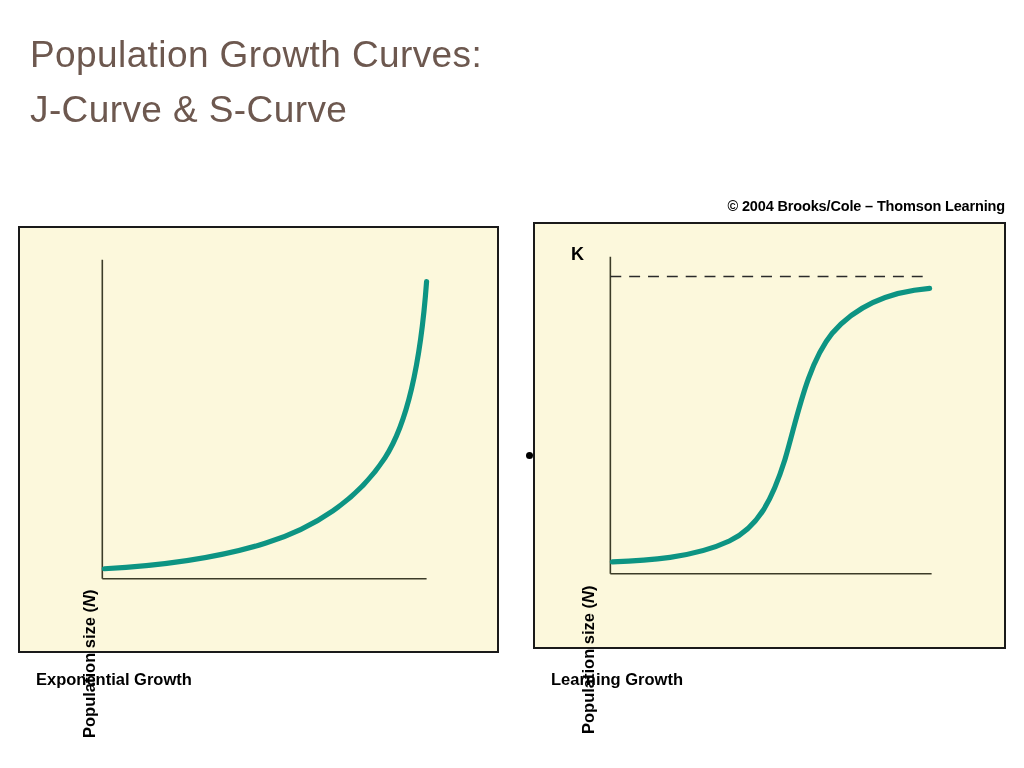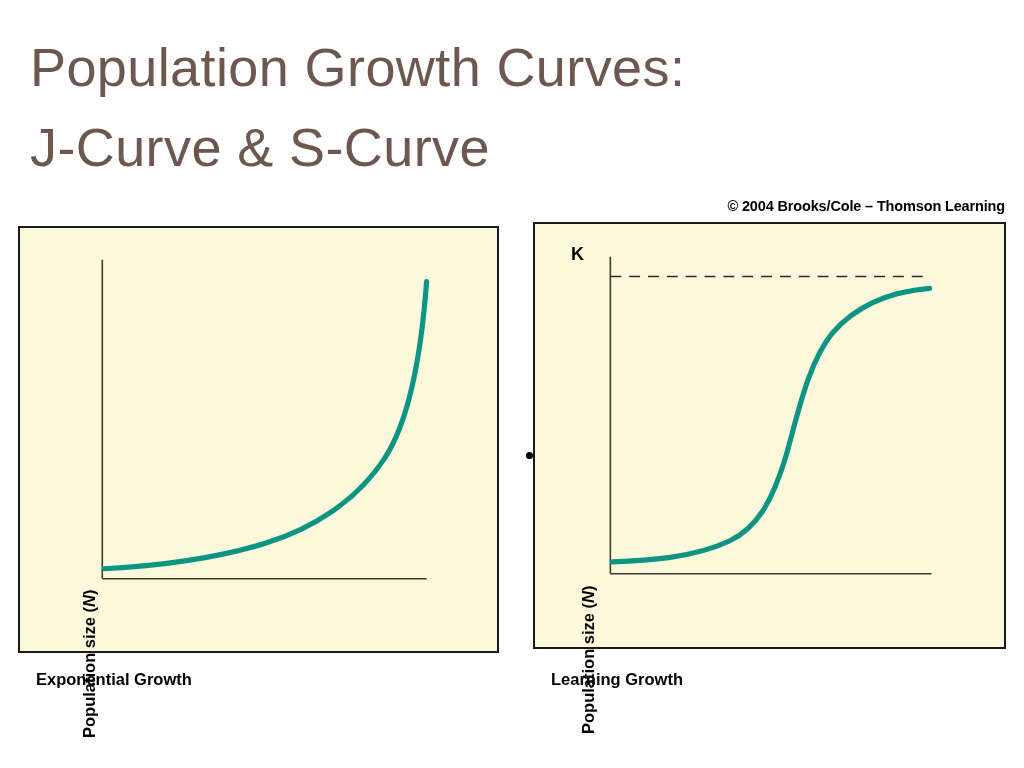"Population Growth Curves:" #slide-title { font-size: 54px -> 37px }
